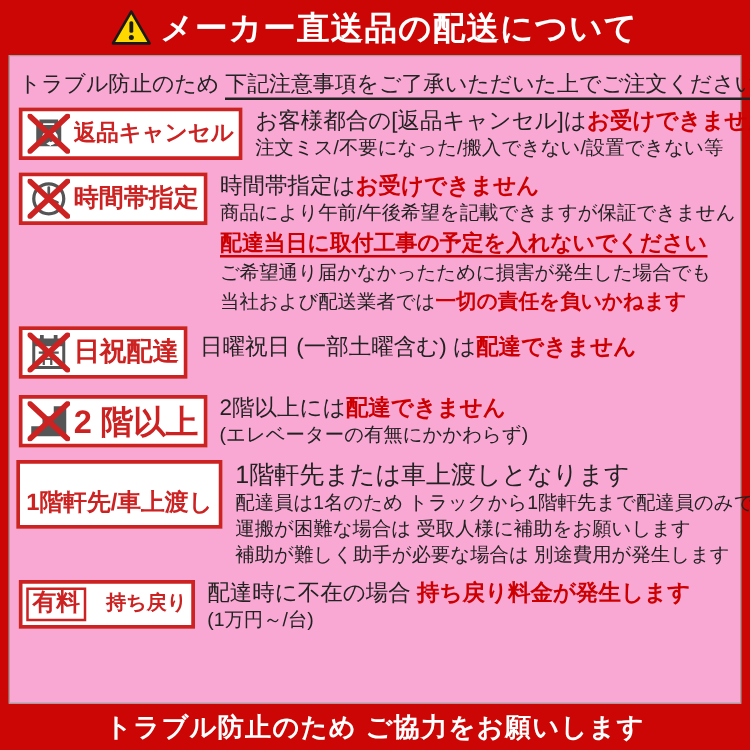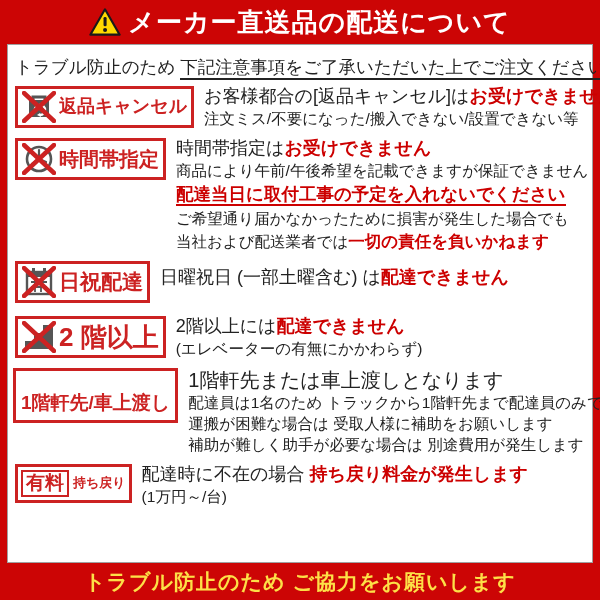"トラブル防止のため 下記注意事項をご了承いただいた上でご注文ください" .content { background: #ffffff -> #f9a8d4 }
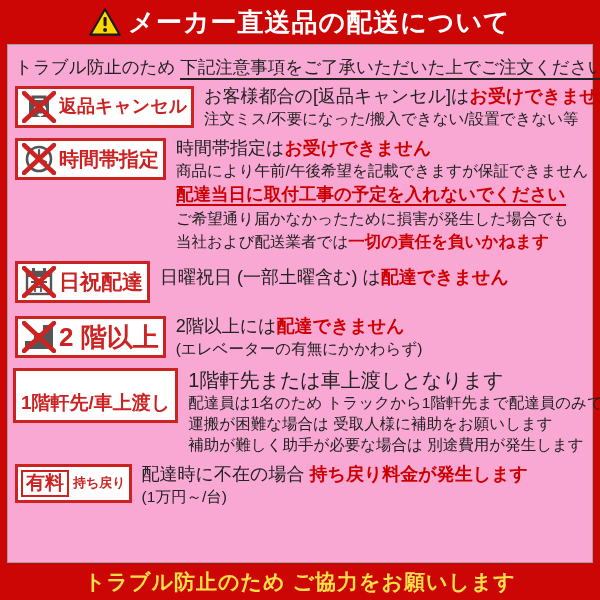"有料" .stamp.duo { gap: 4px -> 16px }
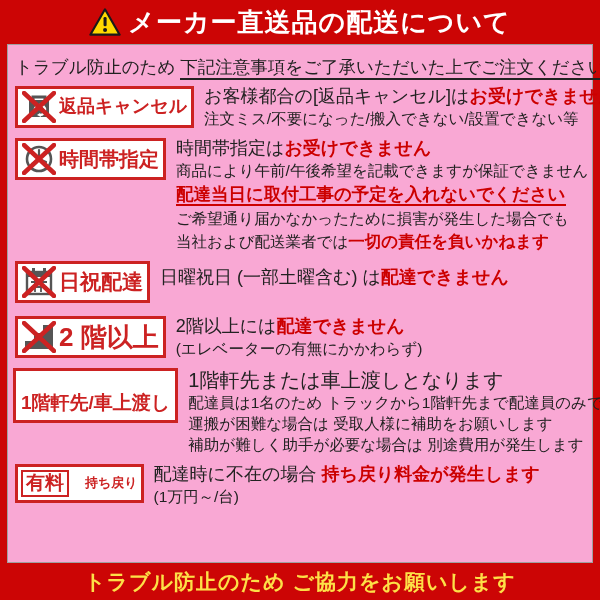"持ち戻り" .stamp.duo .stamp-label { font-size: 13px -> 16px }
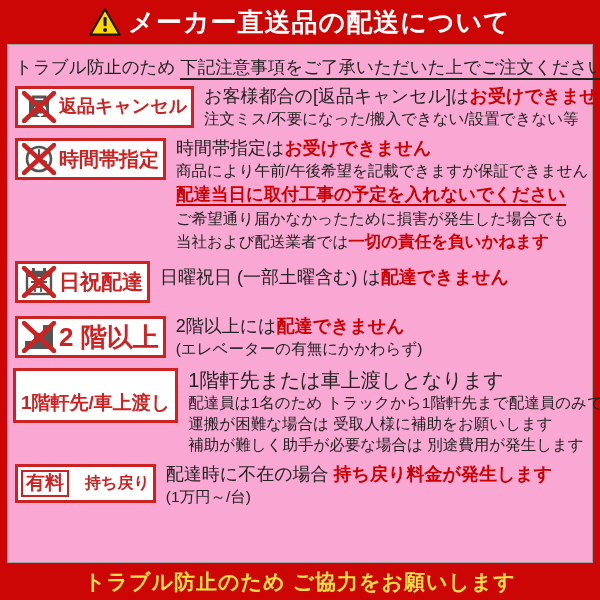"トラブル防止のため ご協力をお願いします" .footer { color: #fde047 -> #ffffff }
